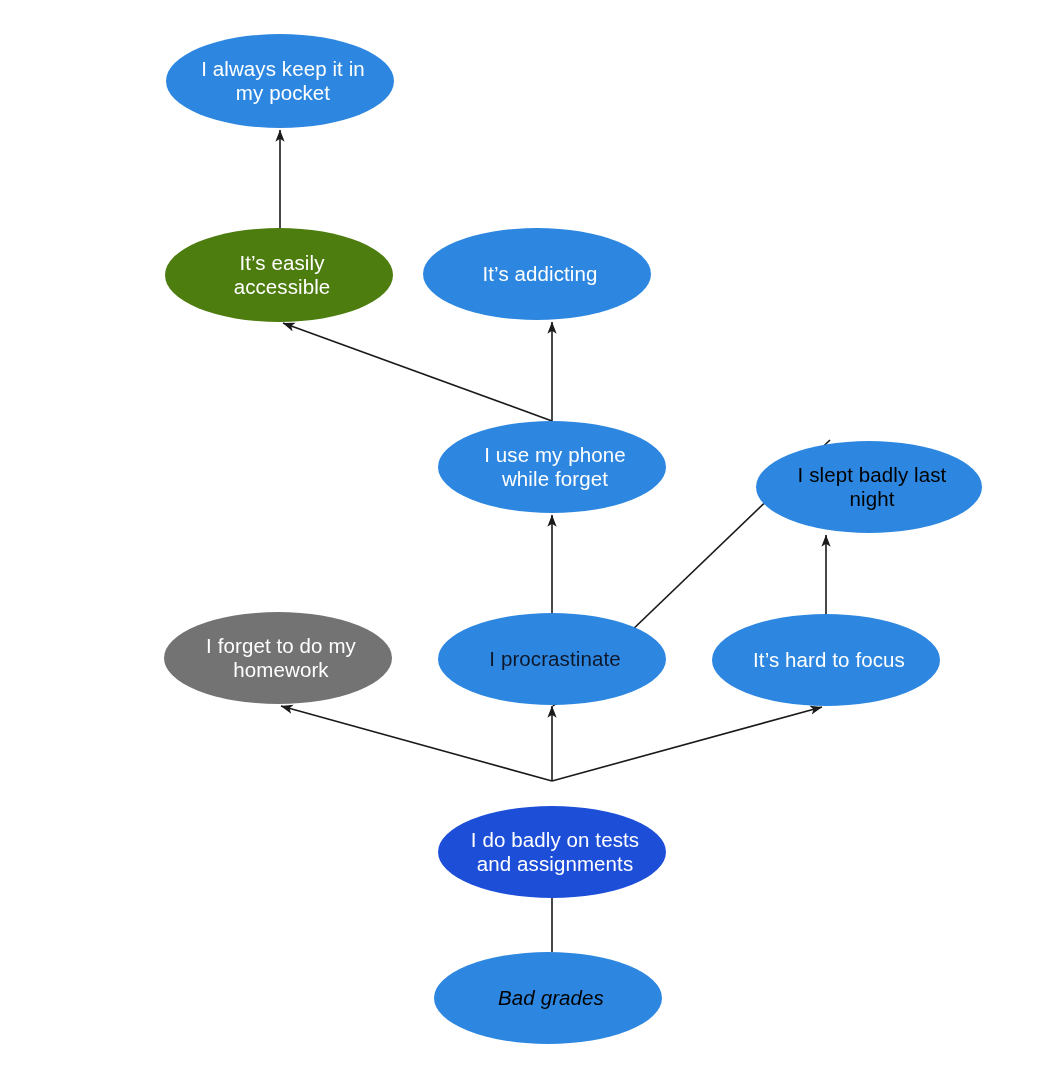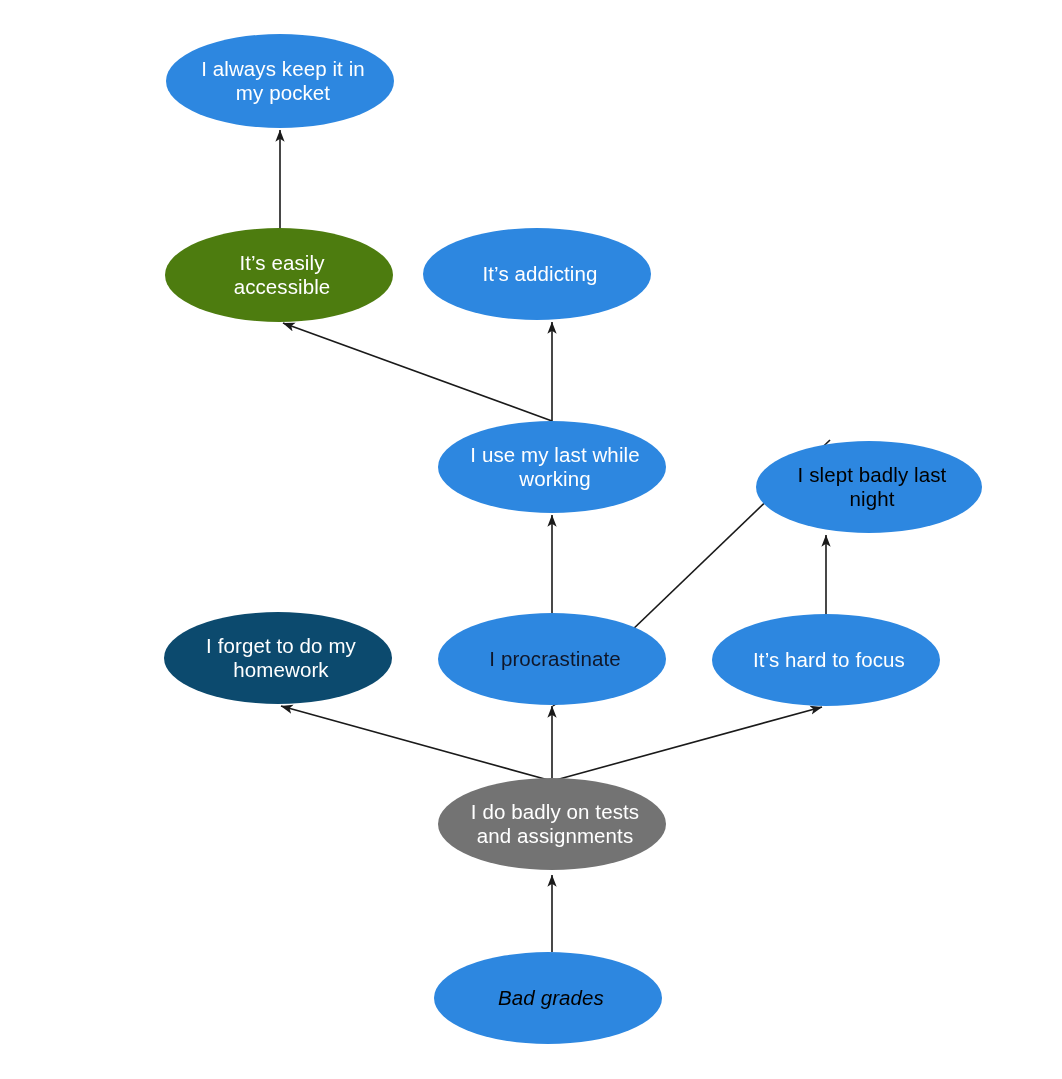"I use my last while" span.node-label { text: last while working -> phone while forget }
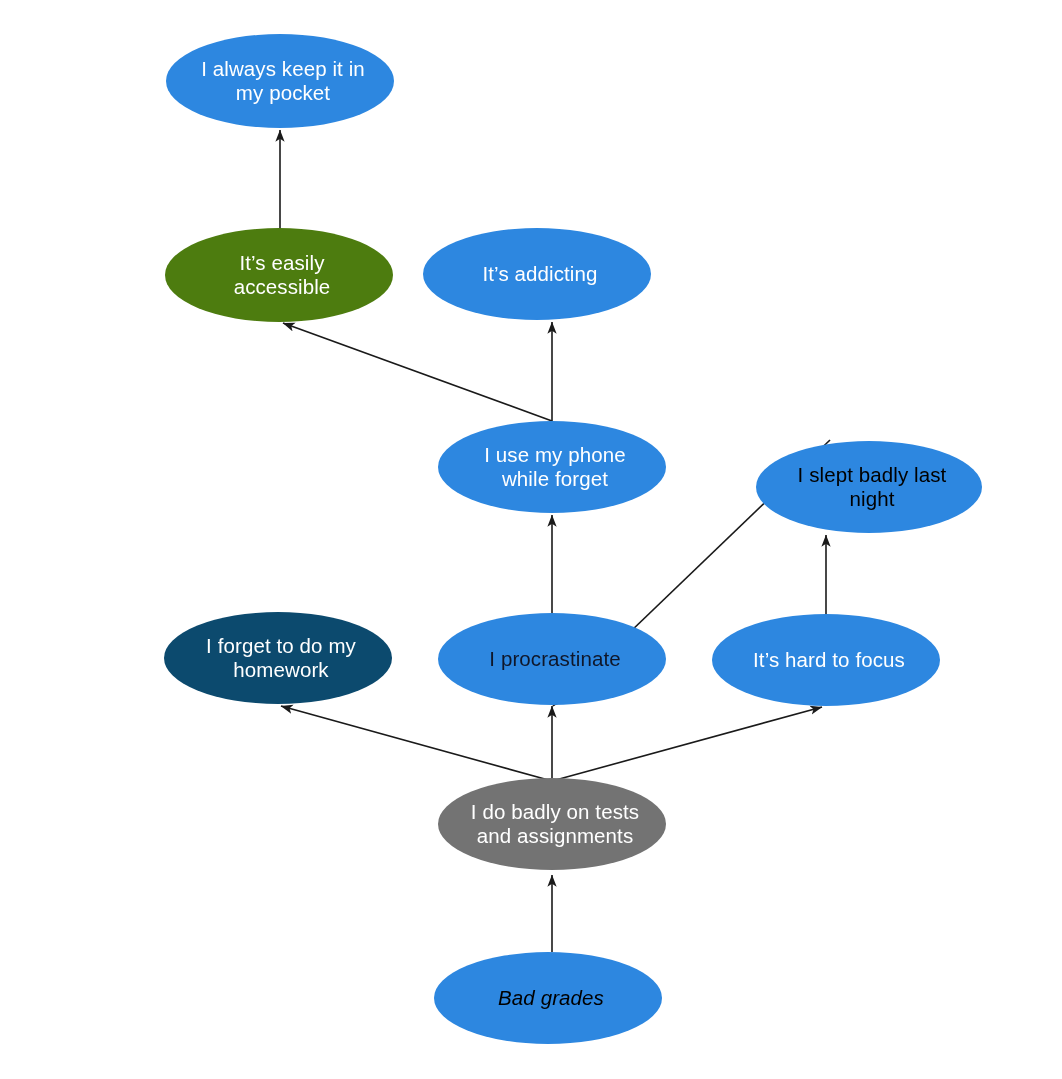"I forget to do my" div.node { background: #0c4a6e -> #737373 }
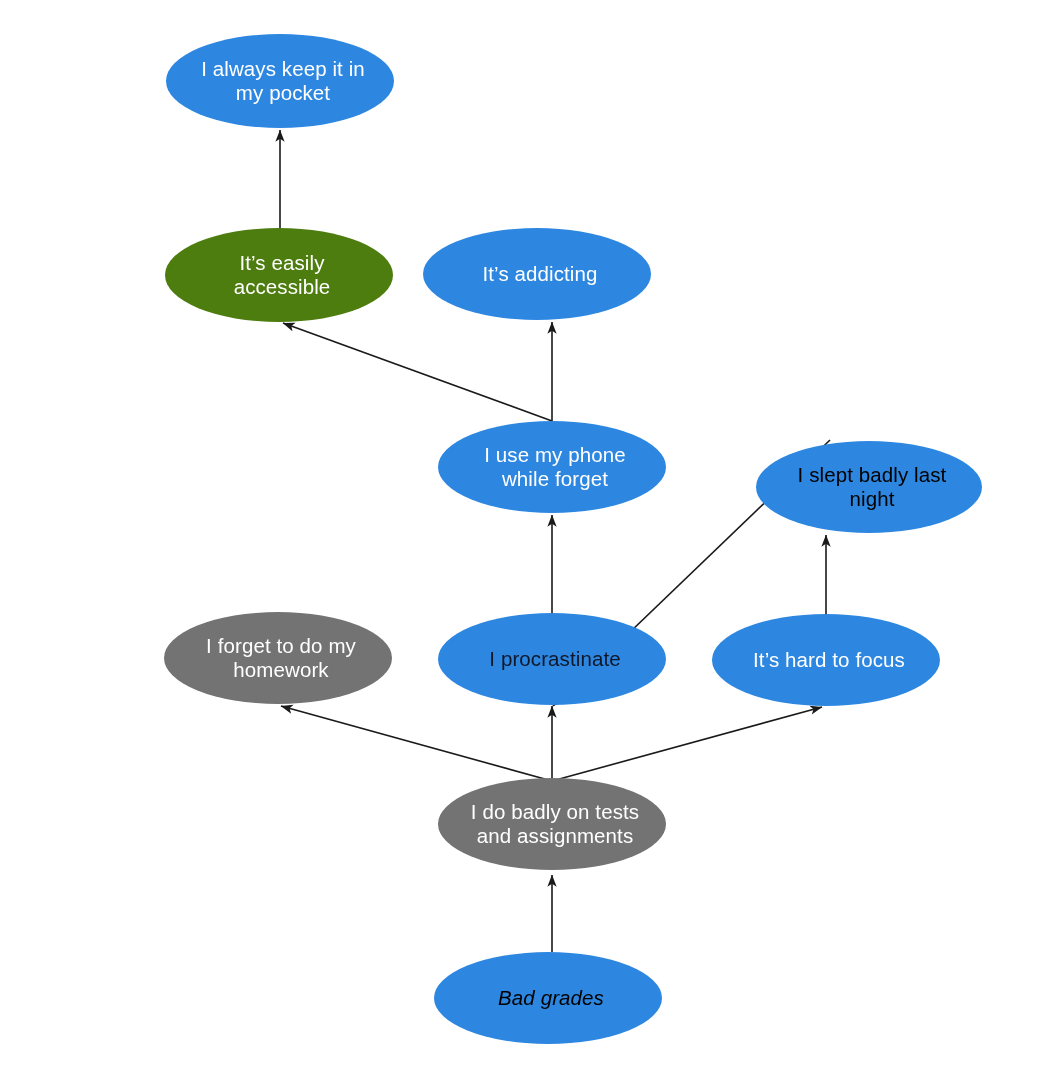"I do badly on tests" div.node { background: #737373 -> #1d4ed8; top: 778px -> 806px }
